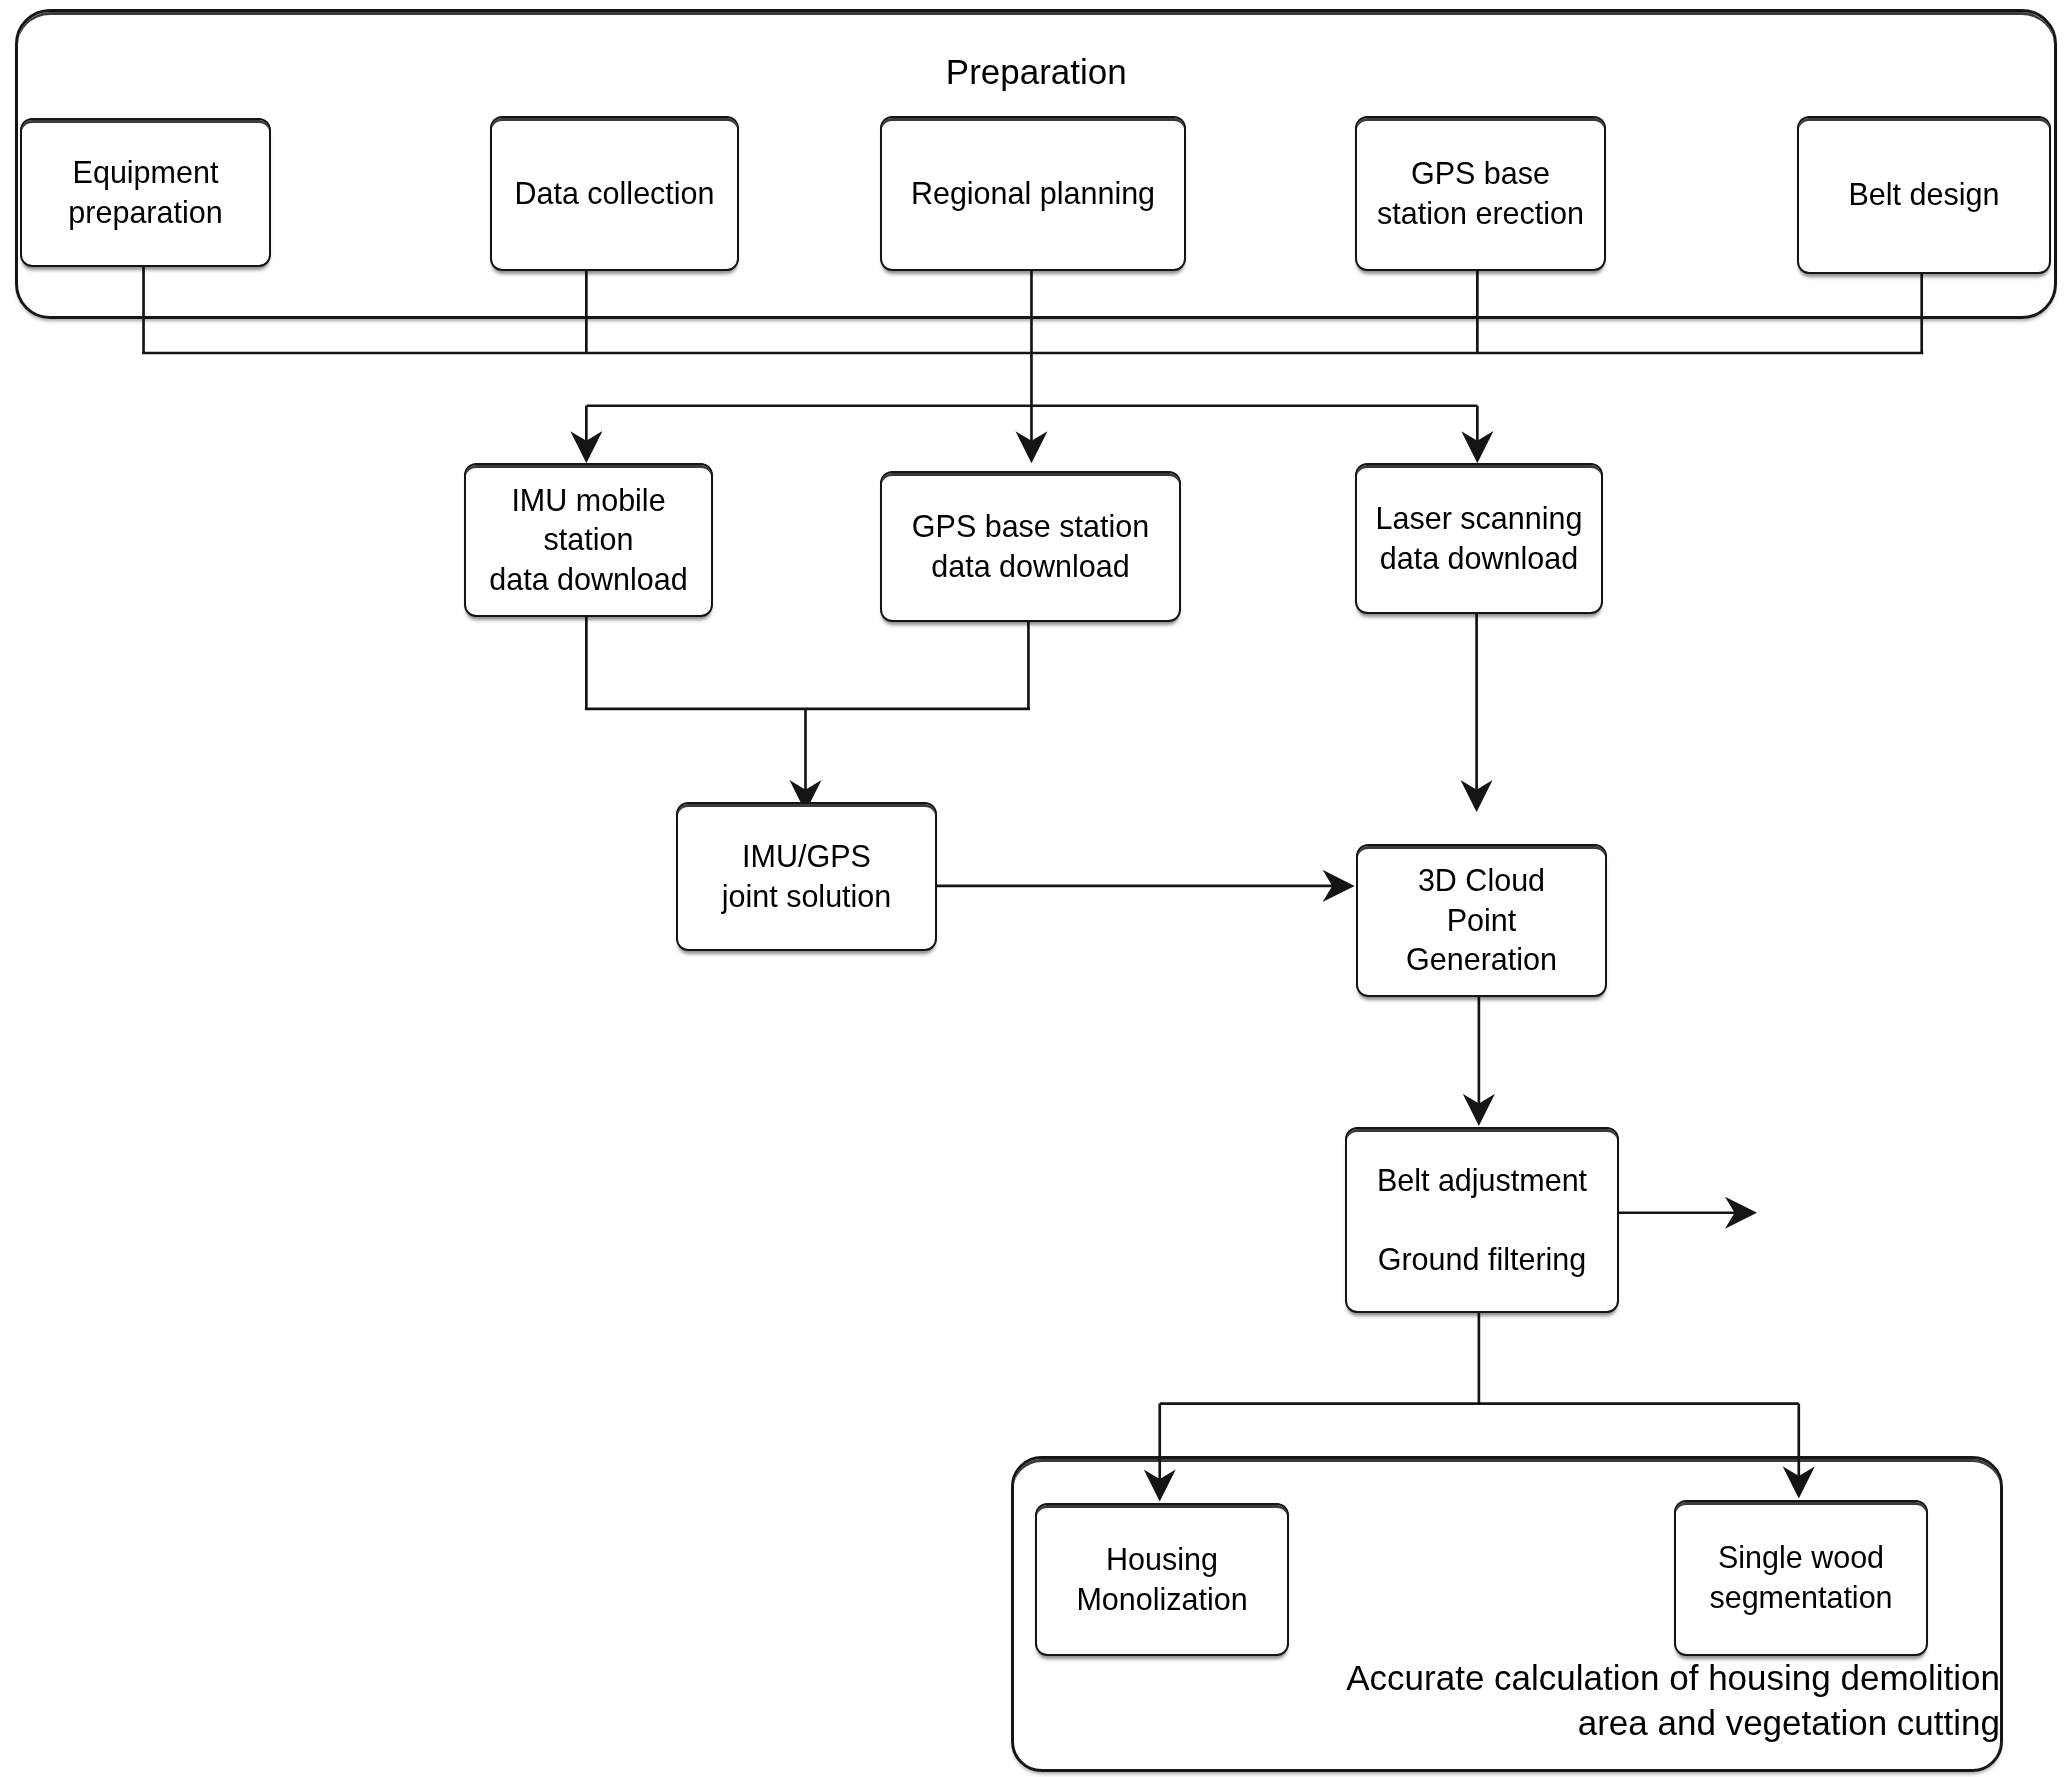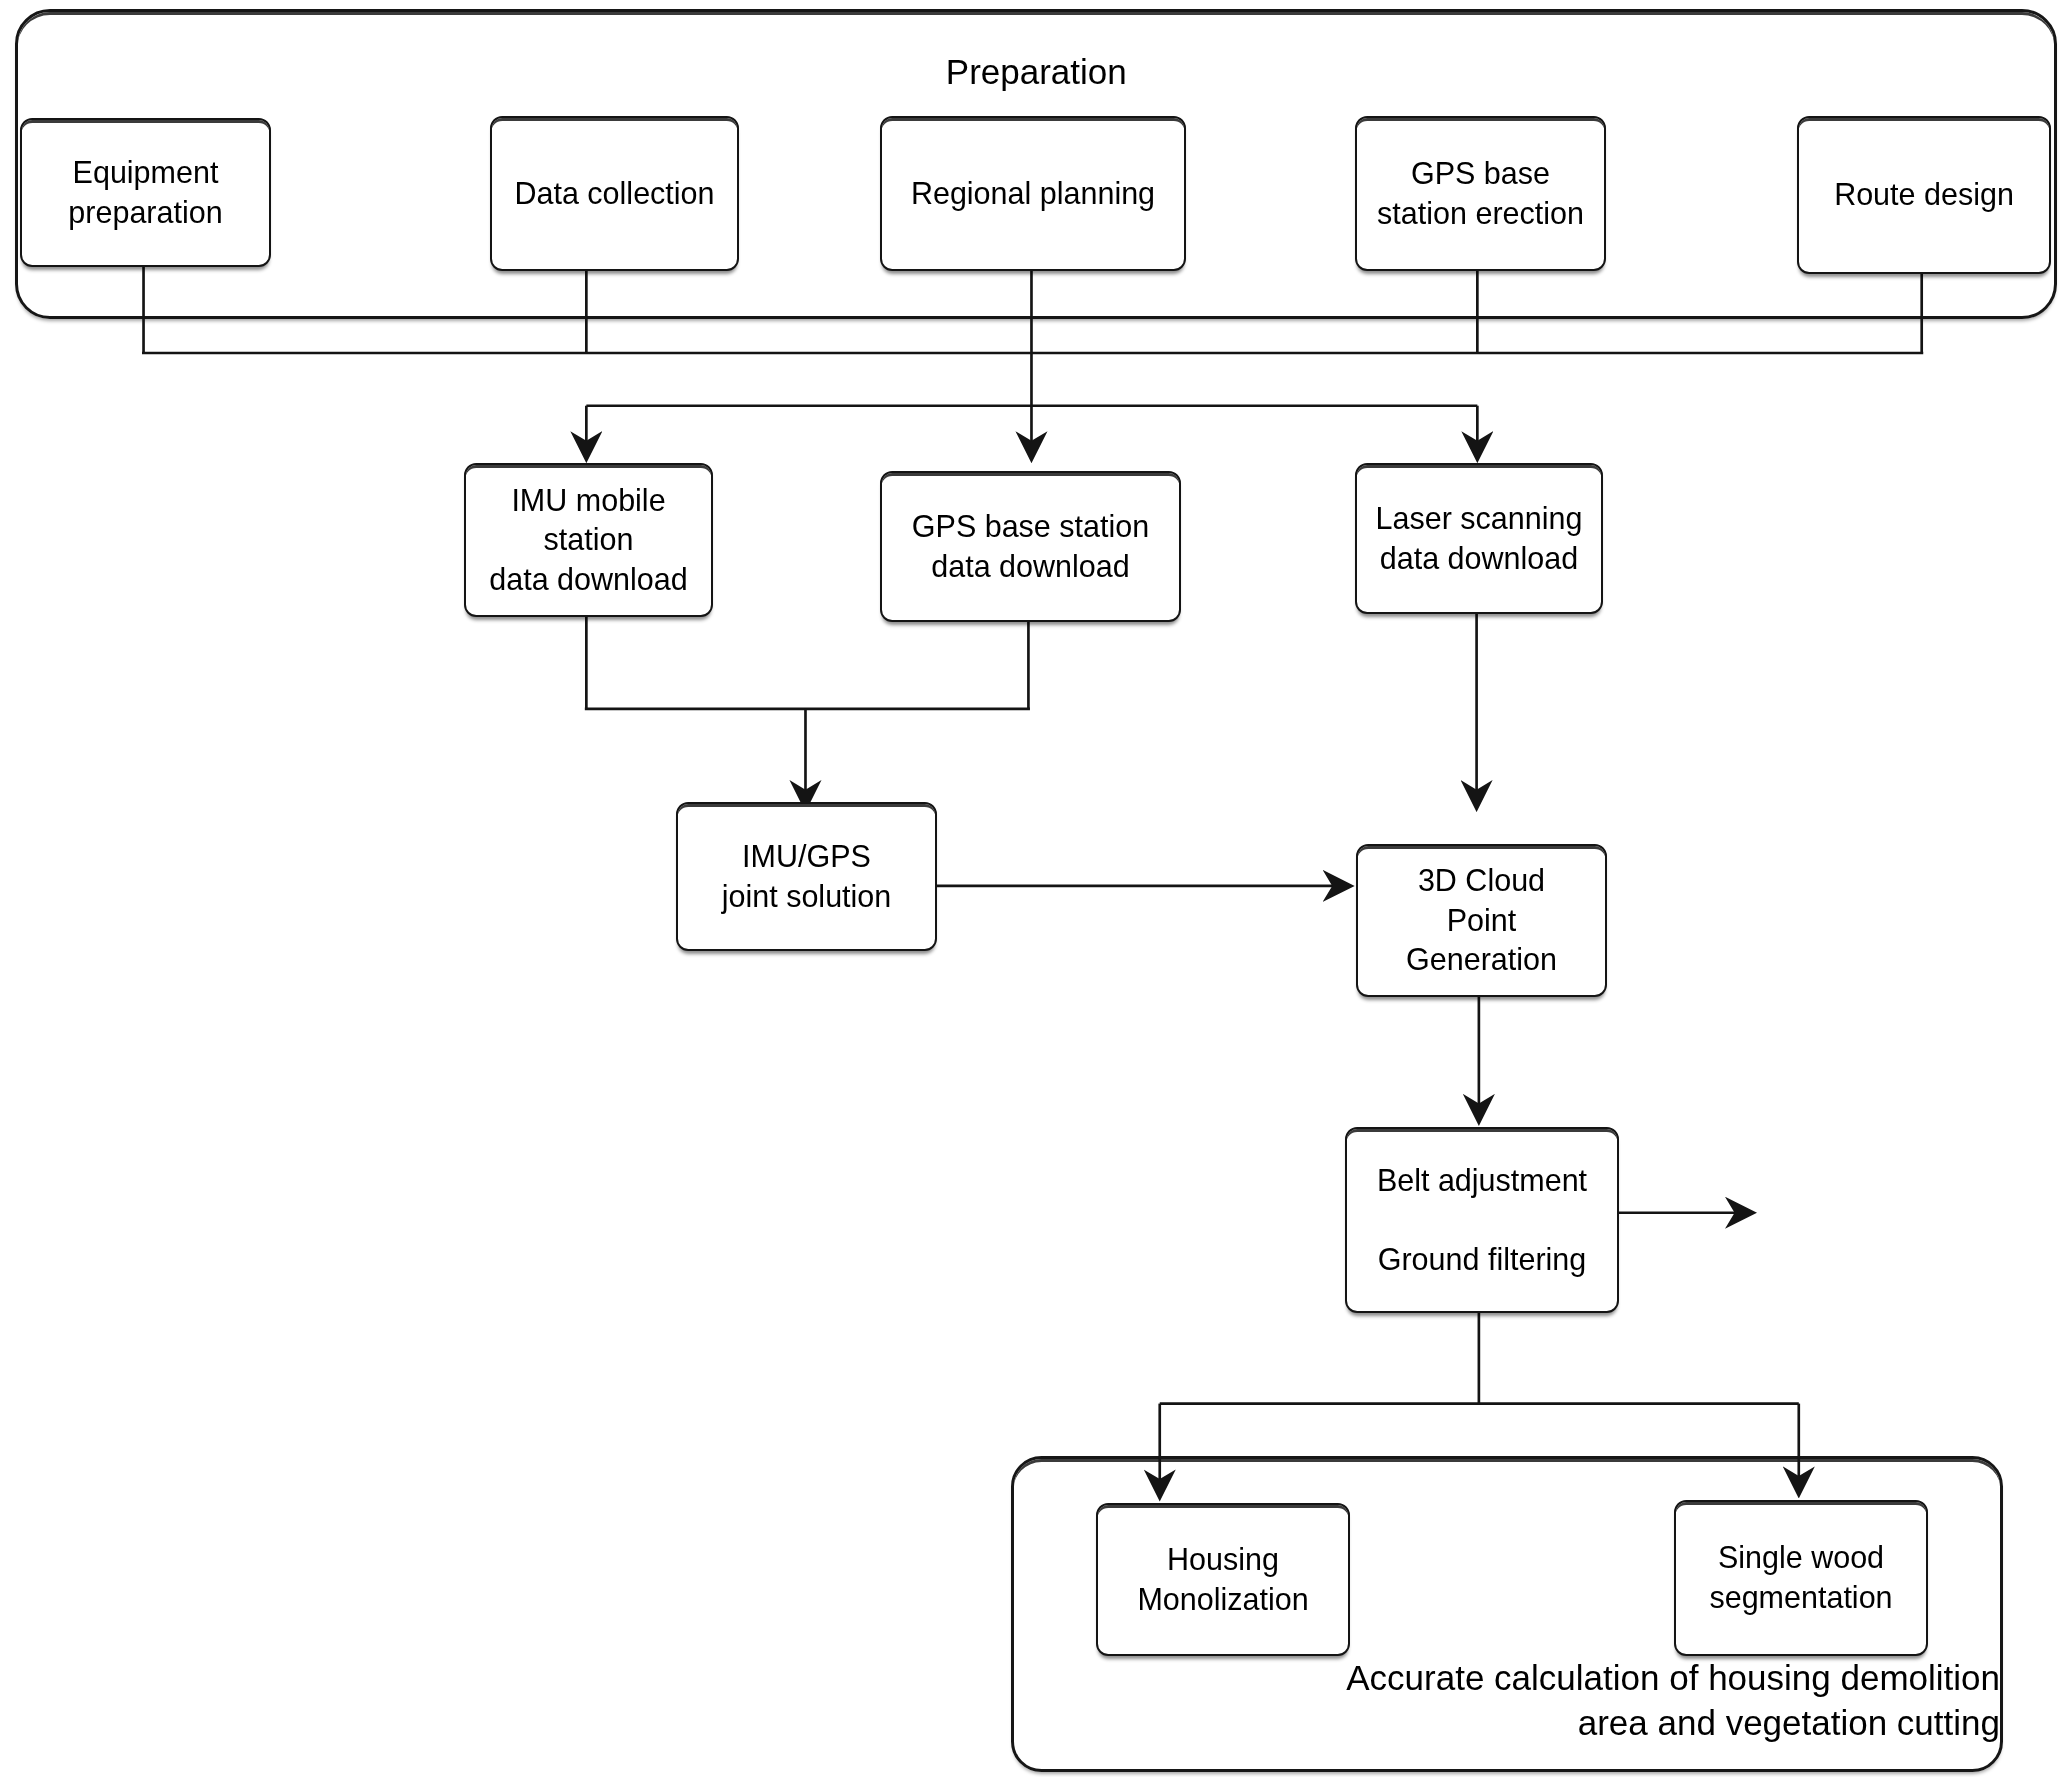"Route design" span.label { text: Route -> Belt }
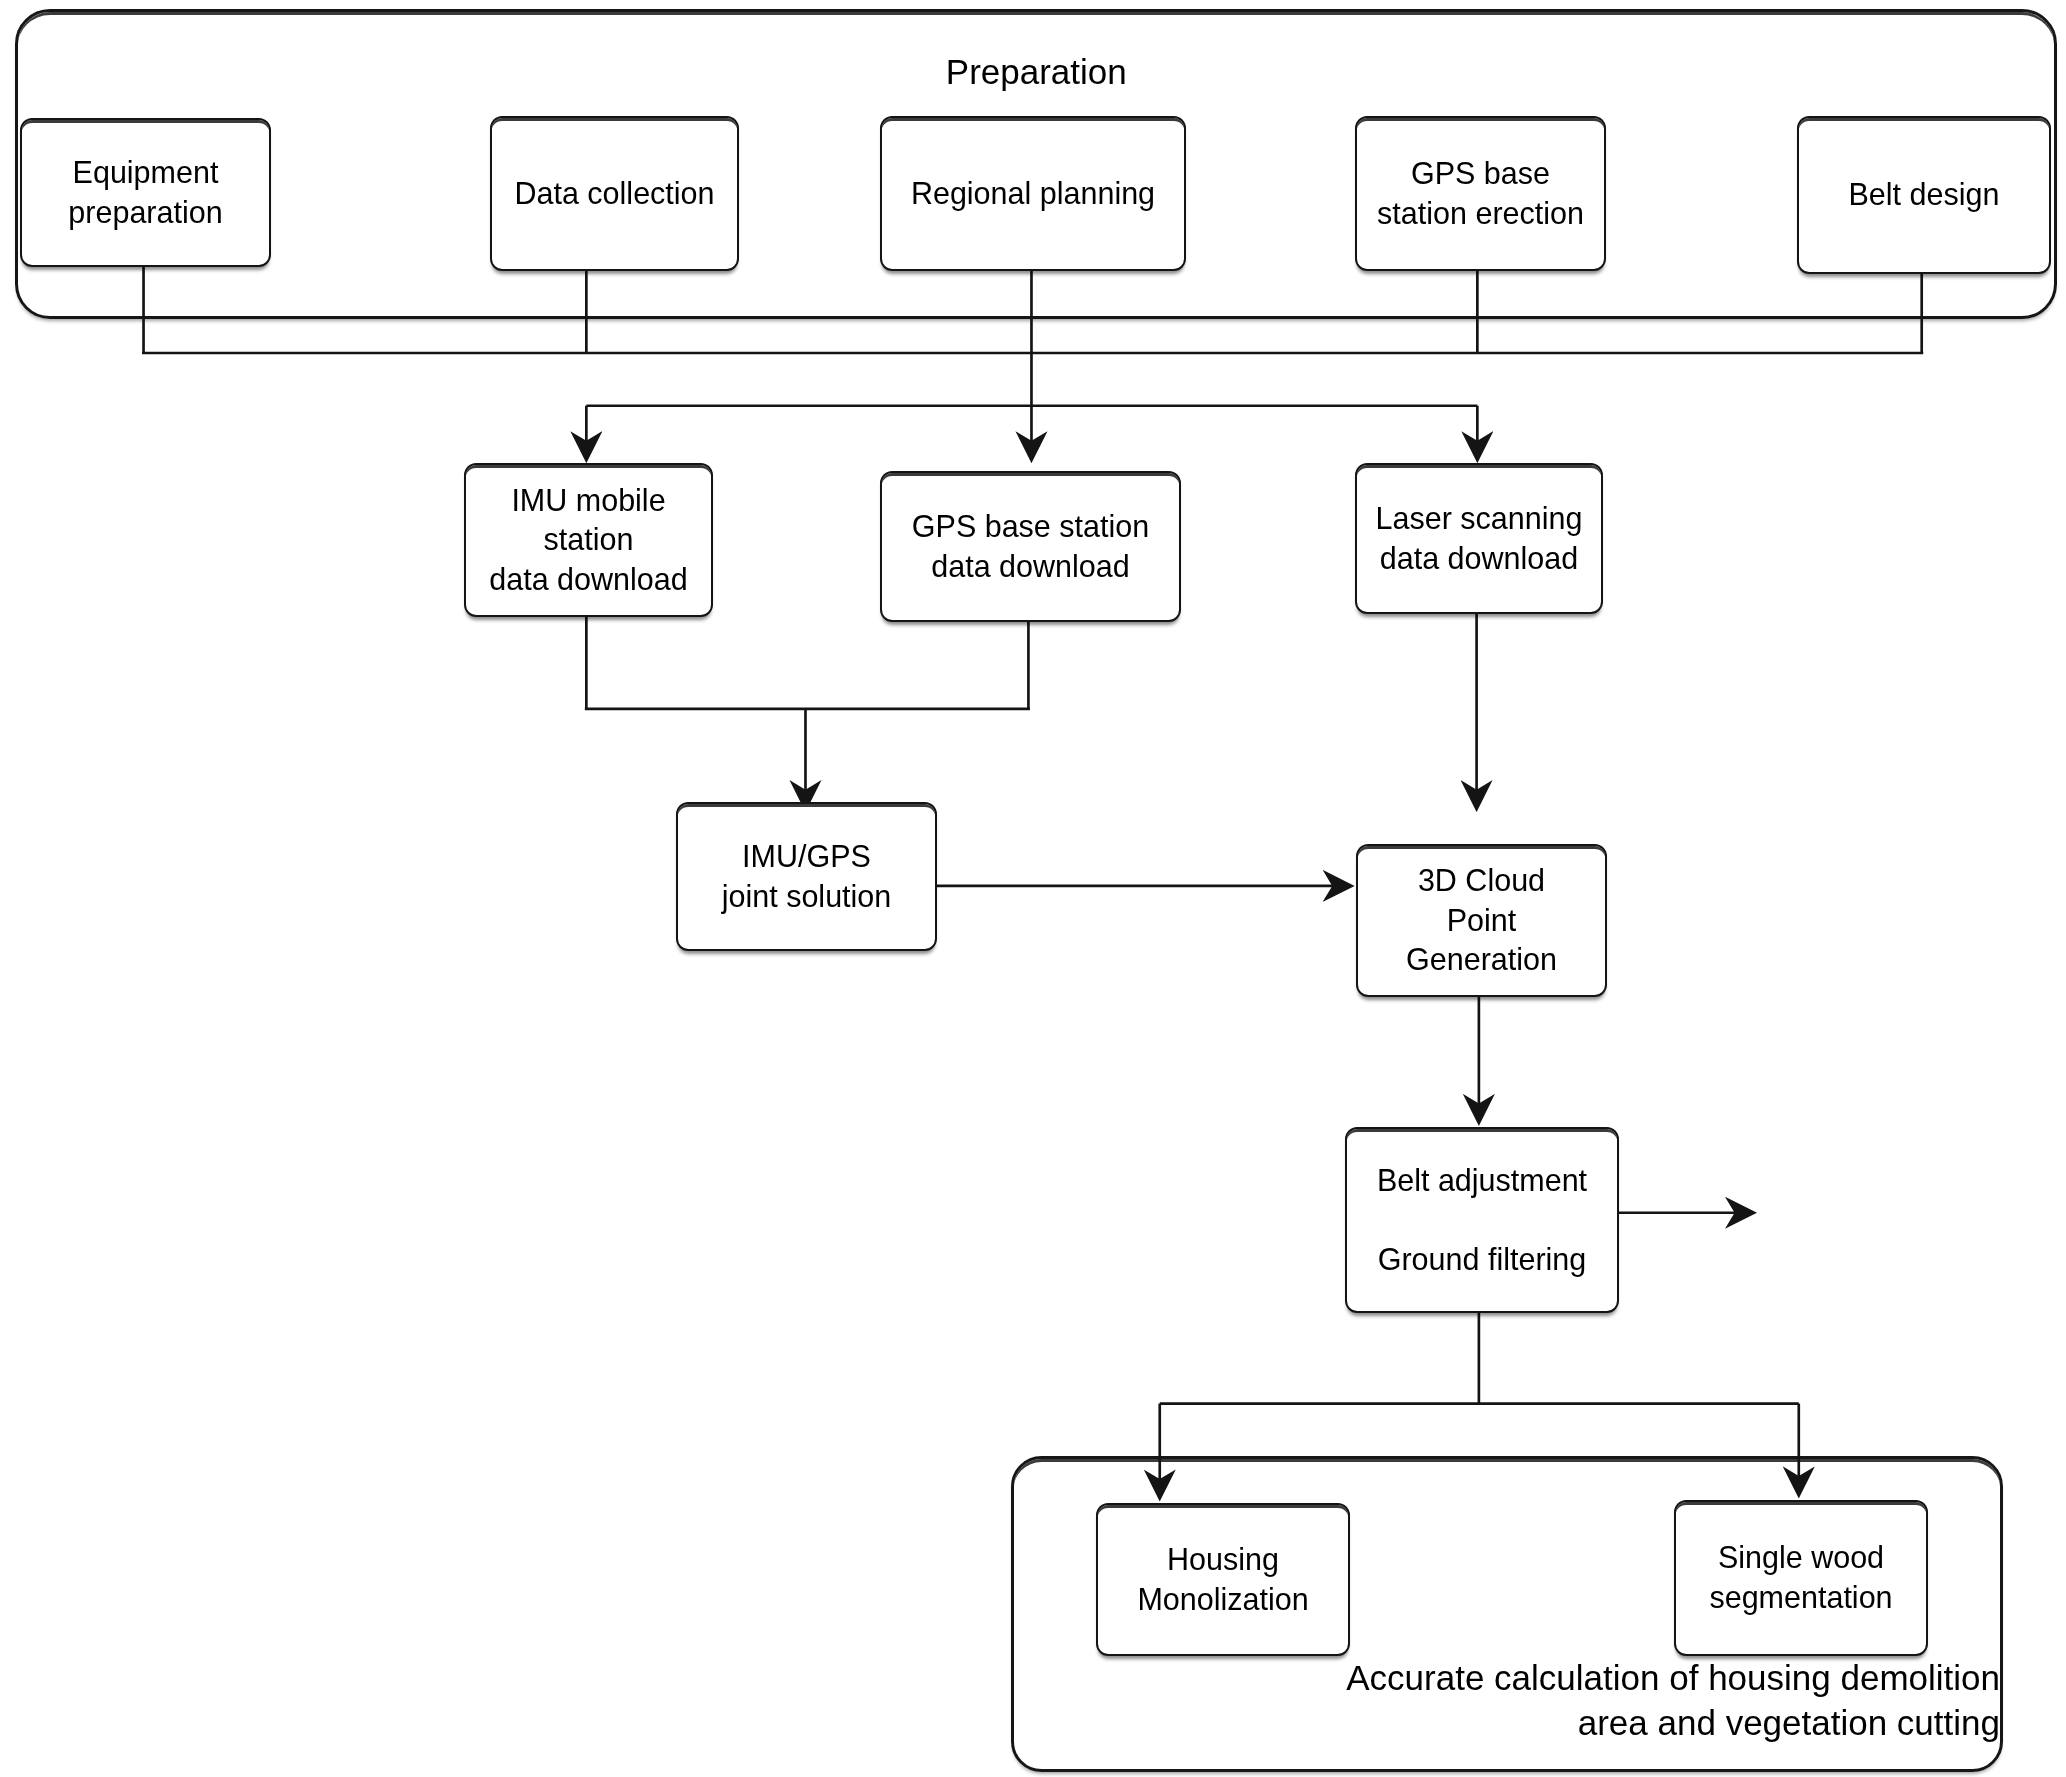"Housing" div.node { left: 1096px -> 1035px }
